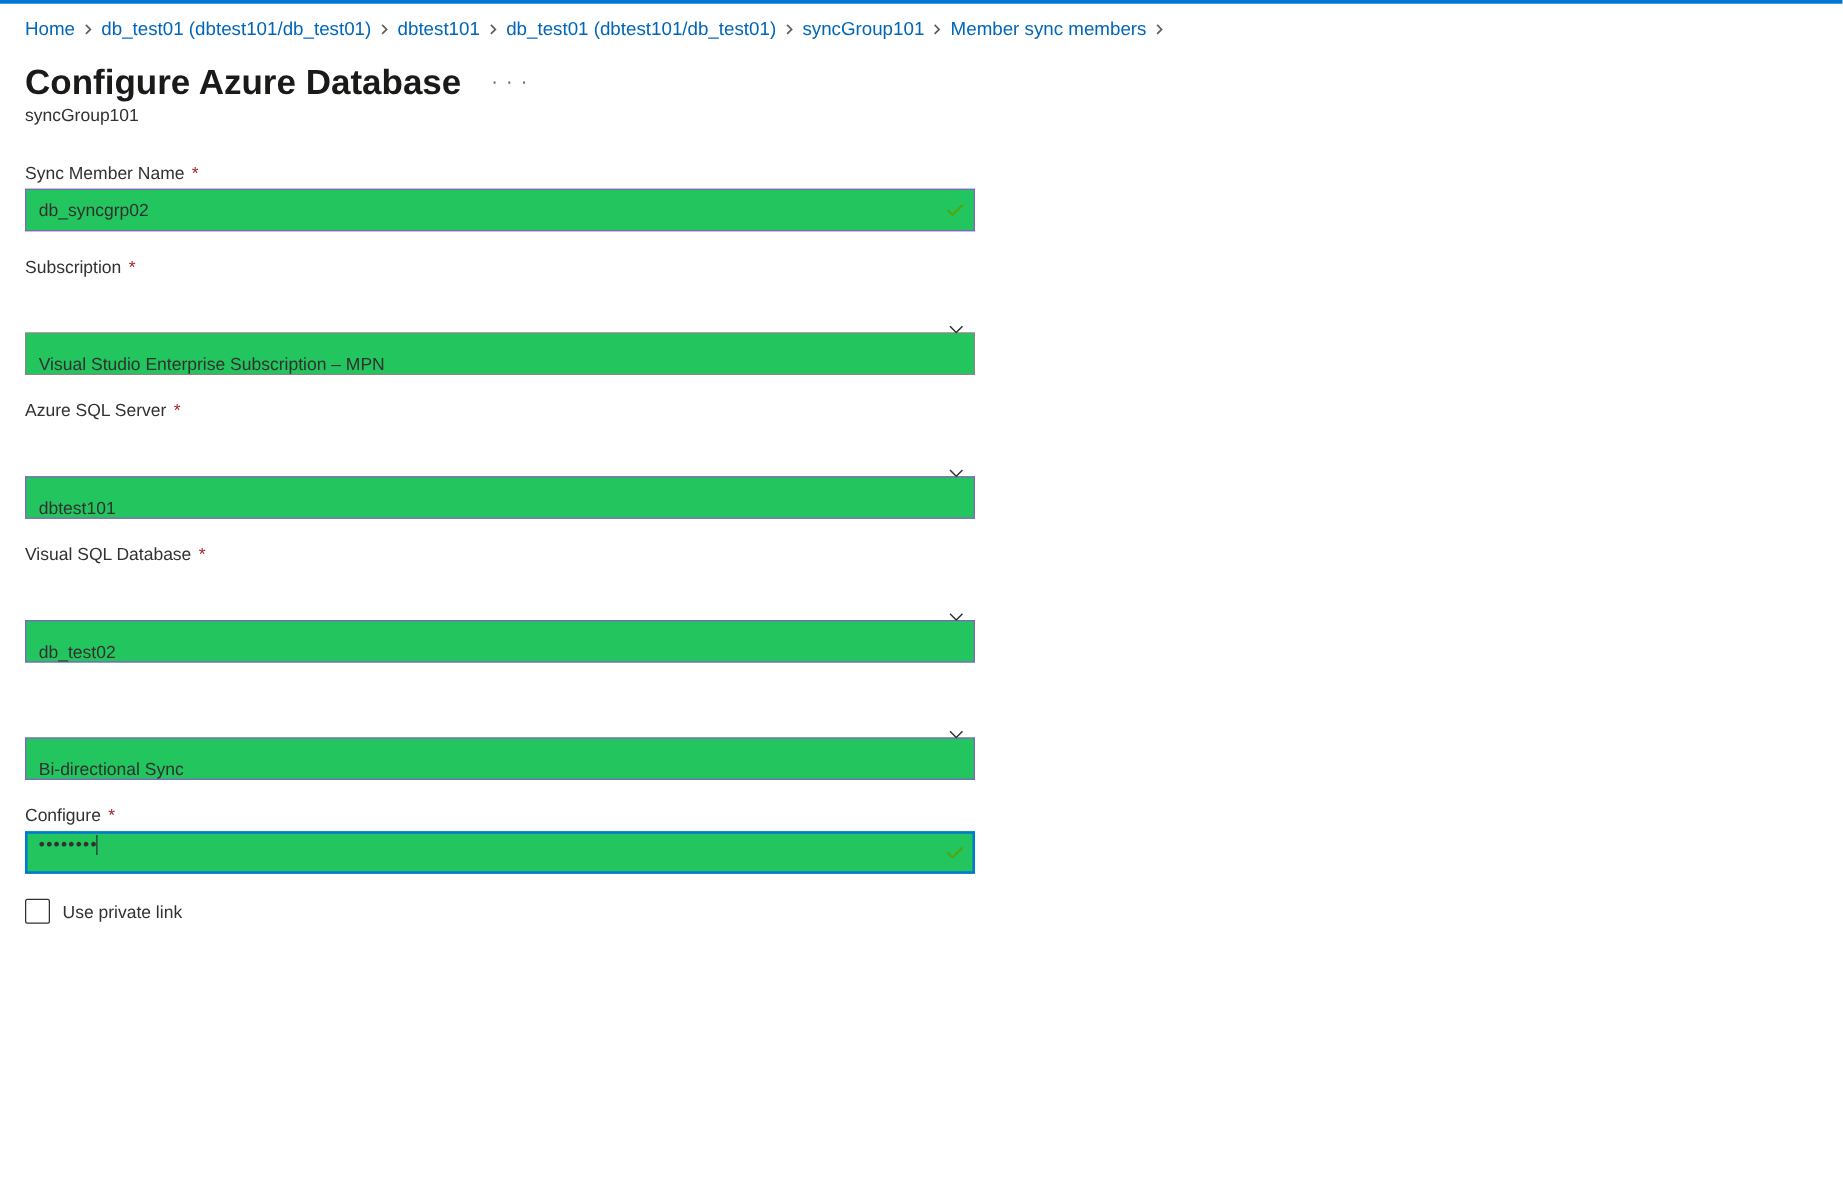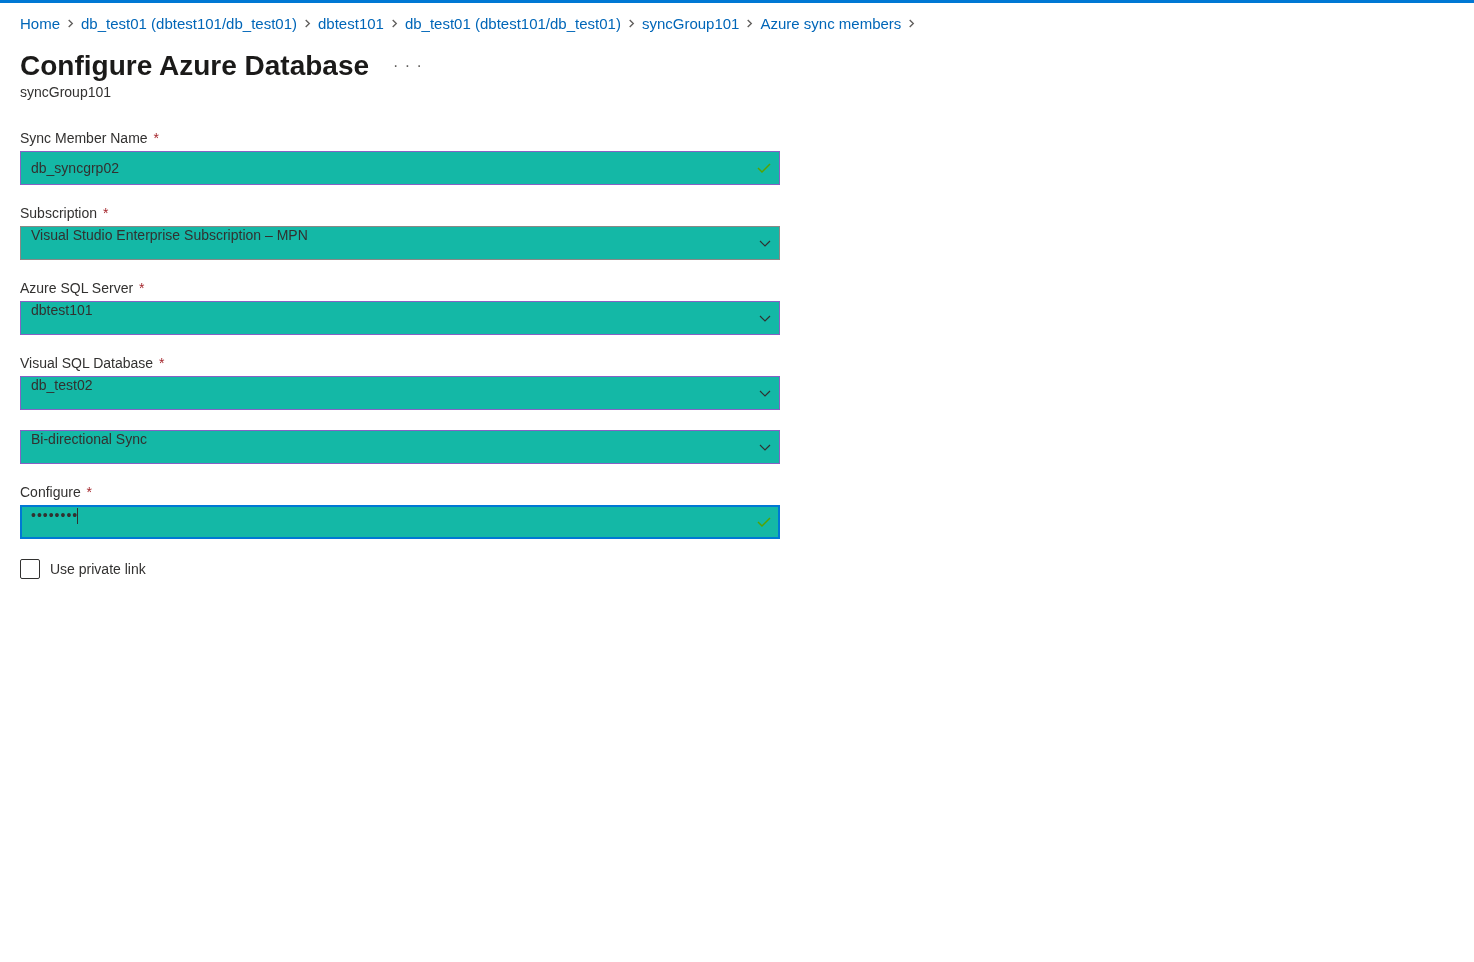"Azure sync members" a { text: Azure -> Member }
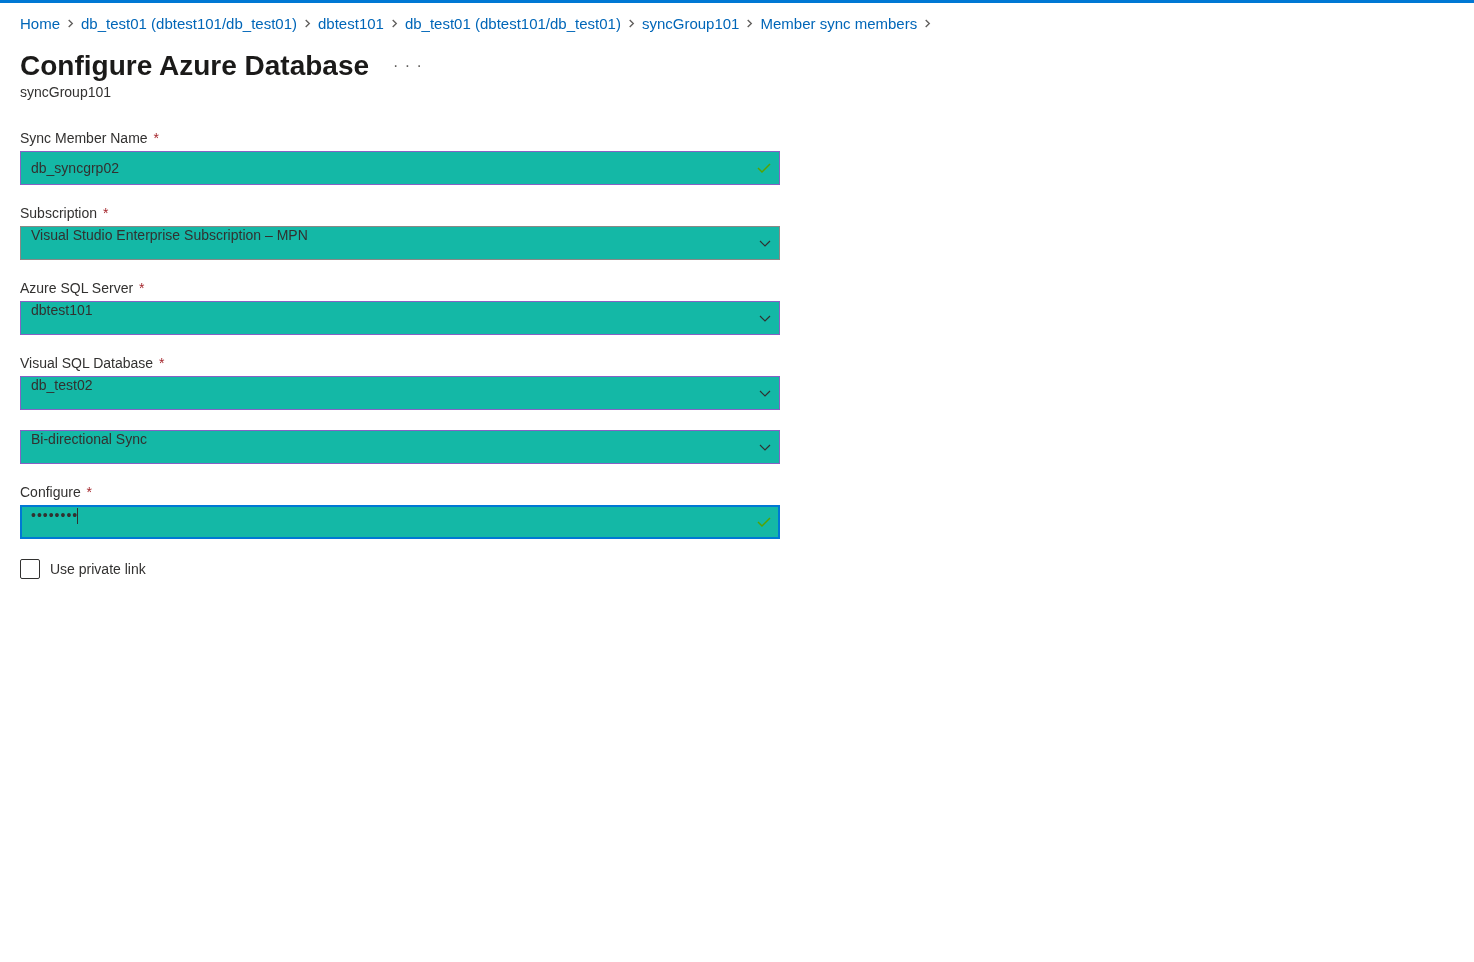"db_syncgrp02" .text-input, .select-display { background: #14b8a6 -> #22c55e }
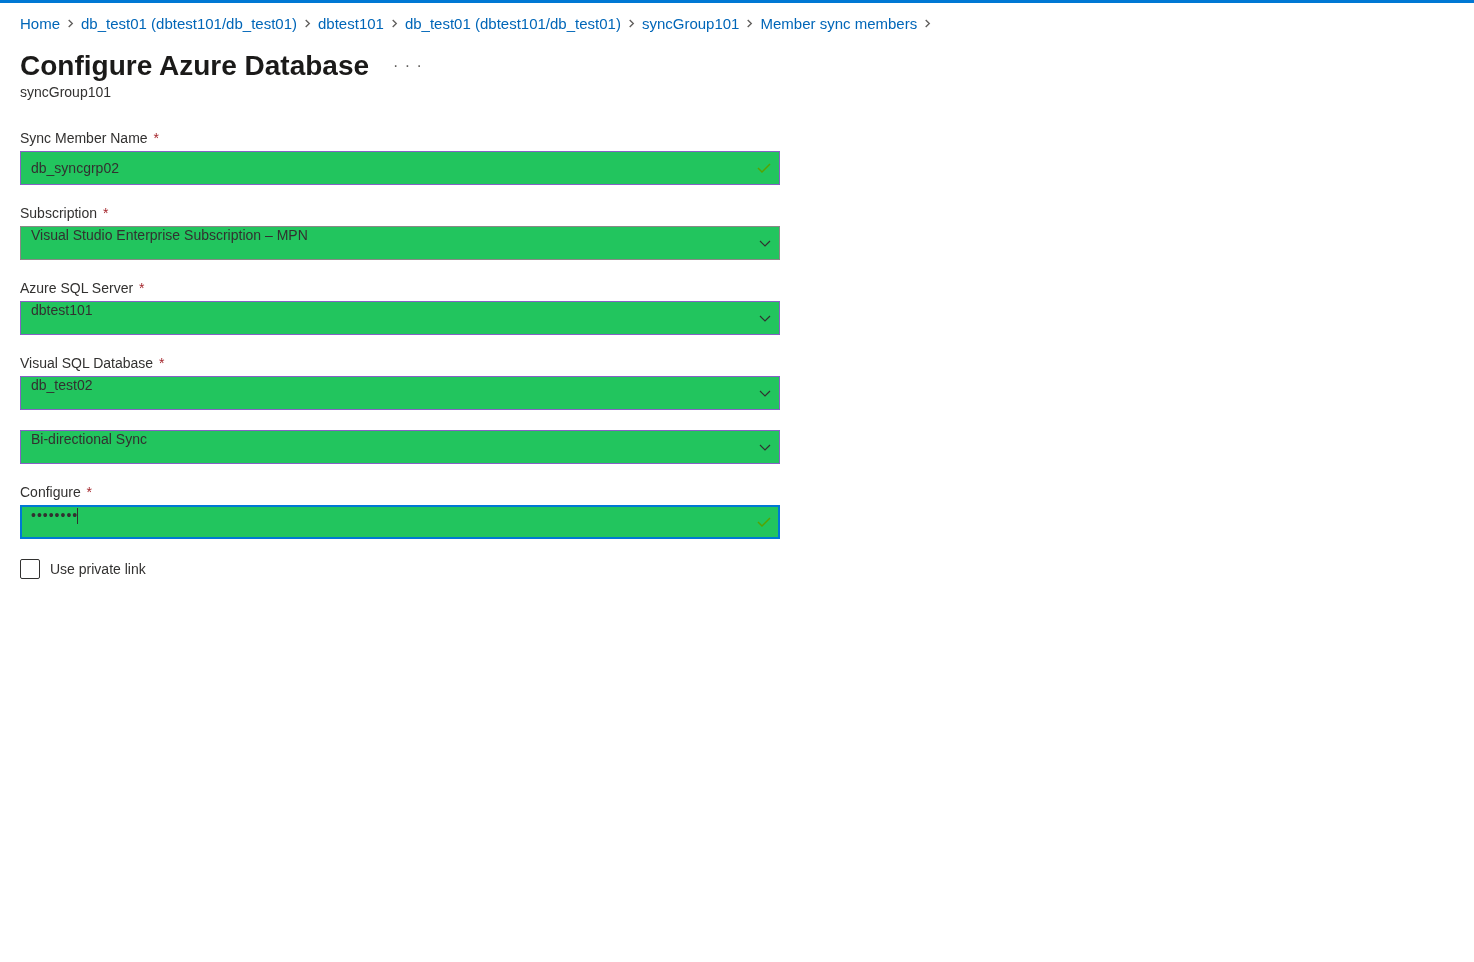"Visual Studio Enterprise Subscription –" .select-display { align-items: flex-start -> flex-end; margin-top: none -> 40px }
